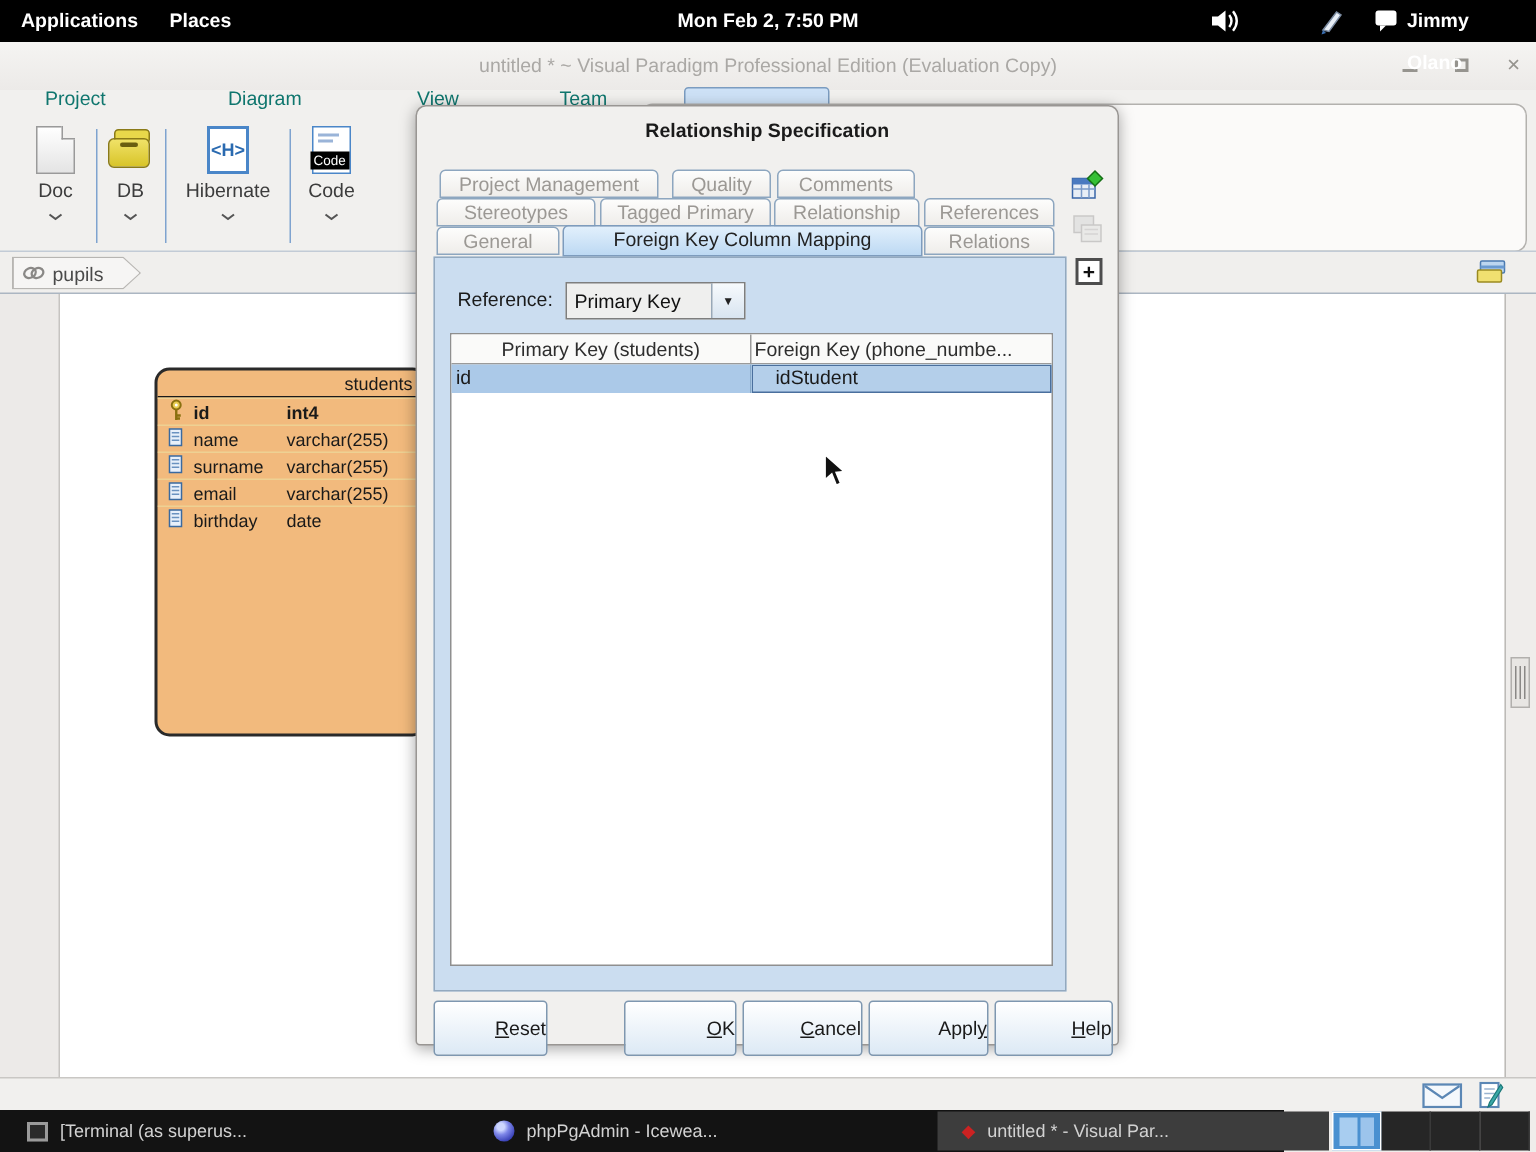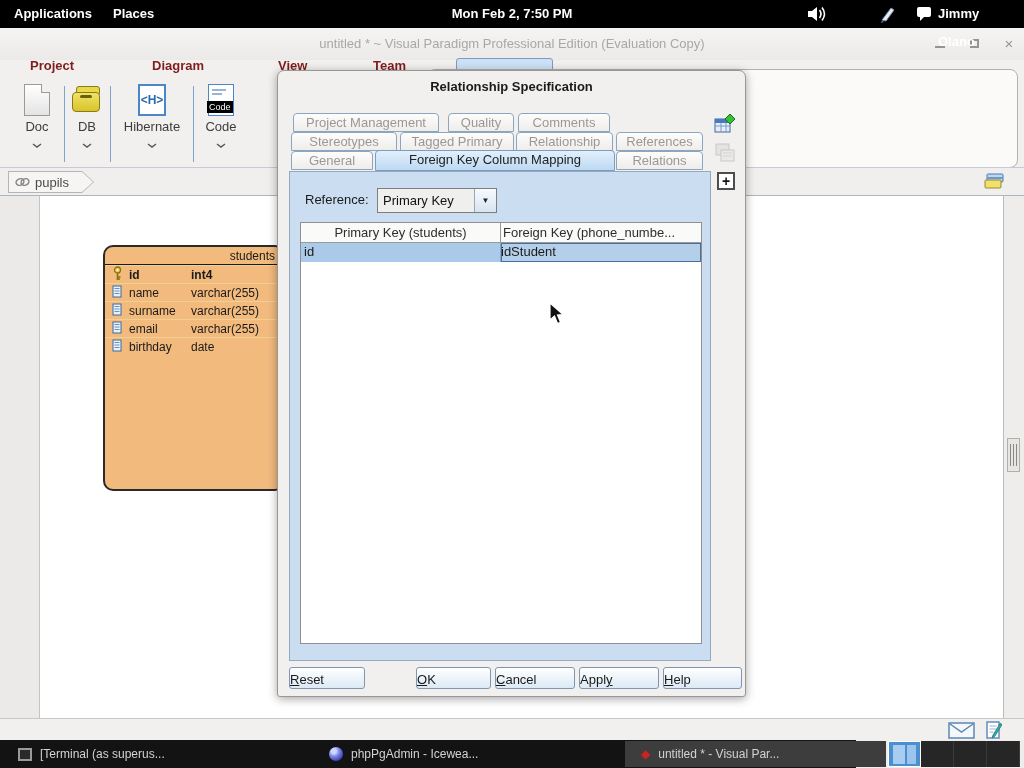"Project" .menubar-item { color: #7f1d1d -> #0f766e; font-weight: bold -> none }
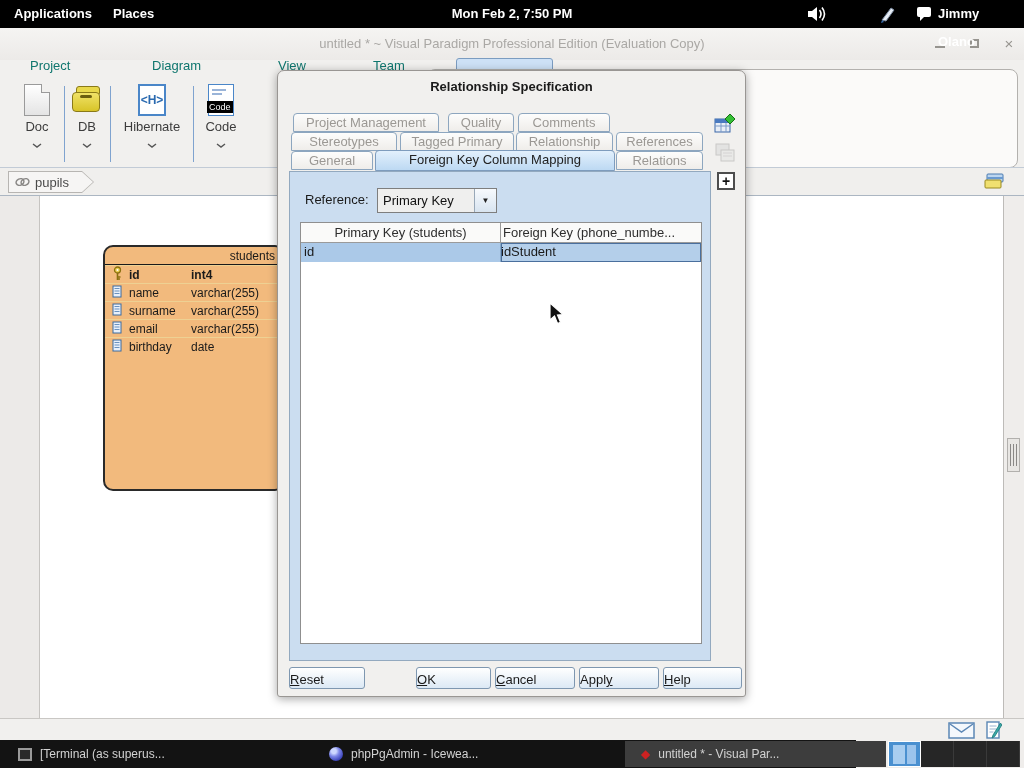"idStudent" .mt-row .c2 { padding-left: 0 -> 16px }
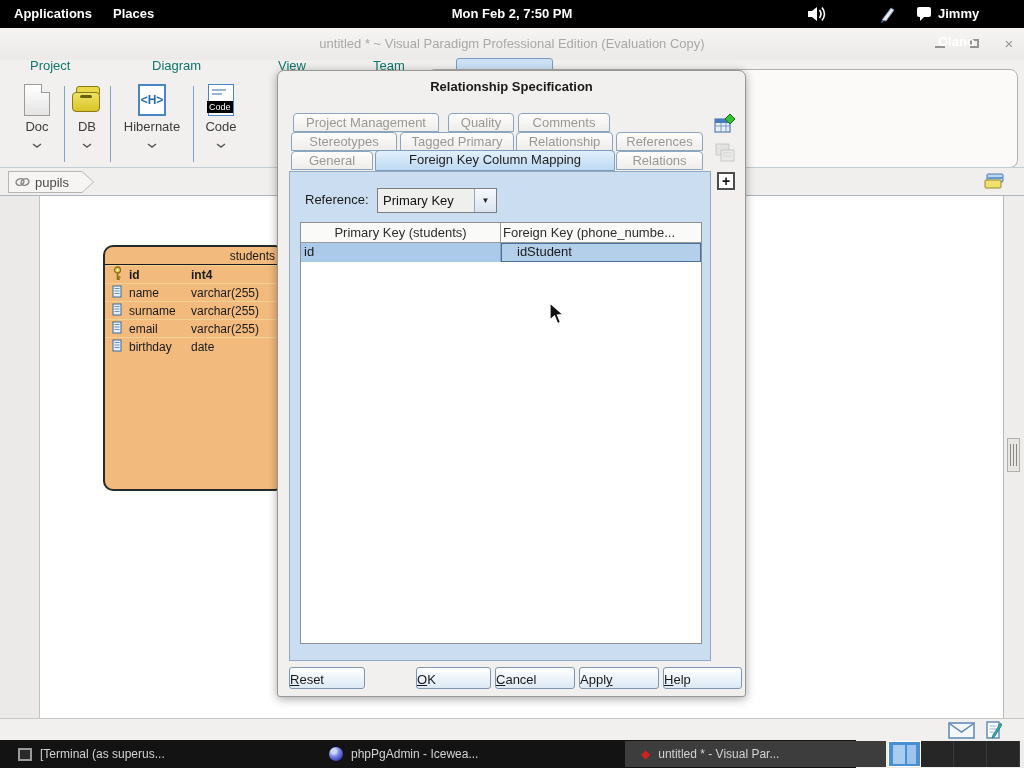"Reset" .dlg-btn { height: 22px -> 37px; text-align: left -> right }
